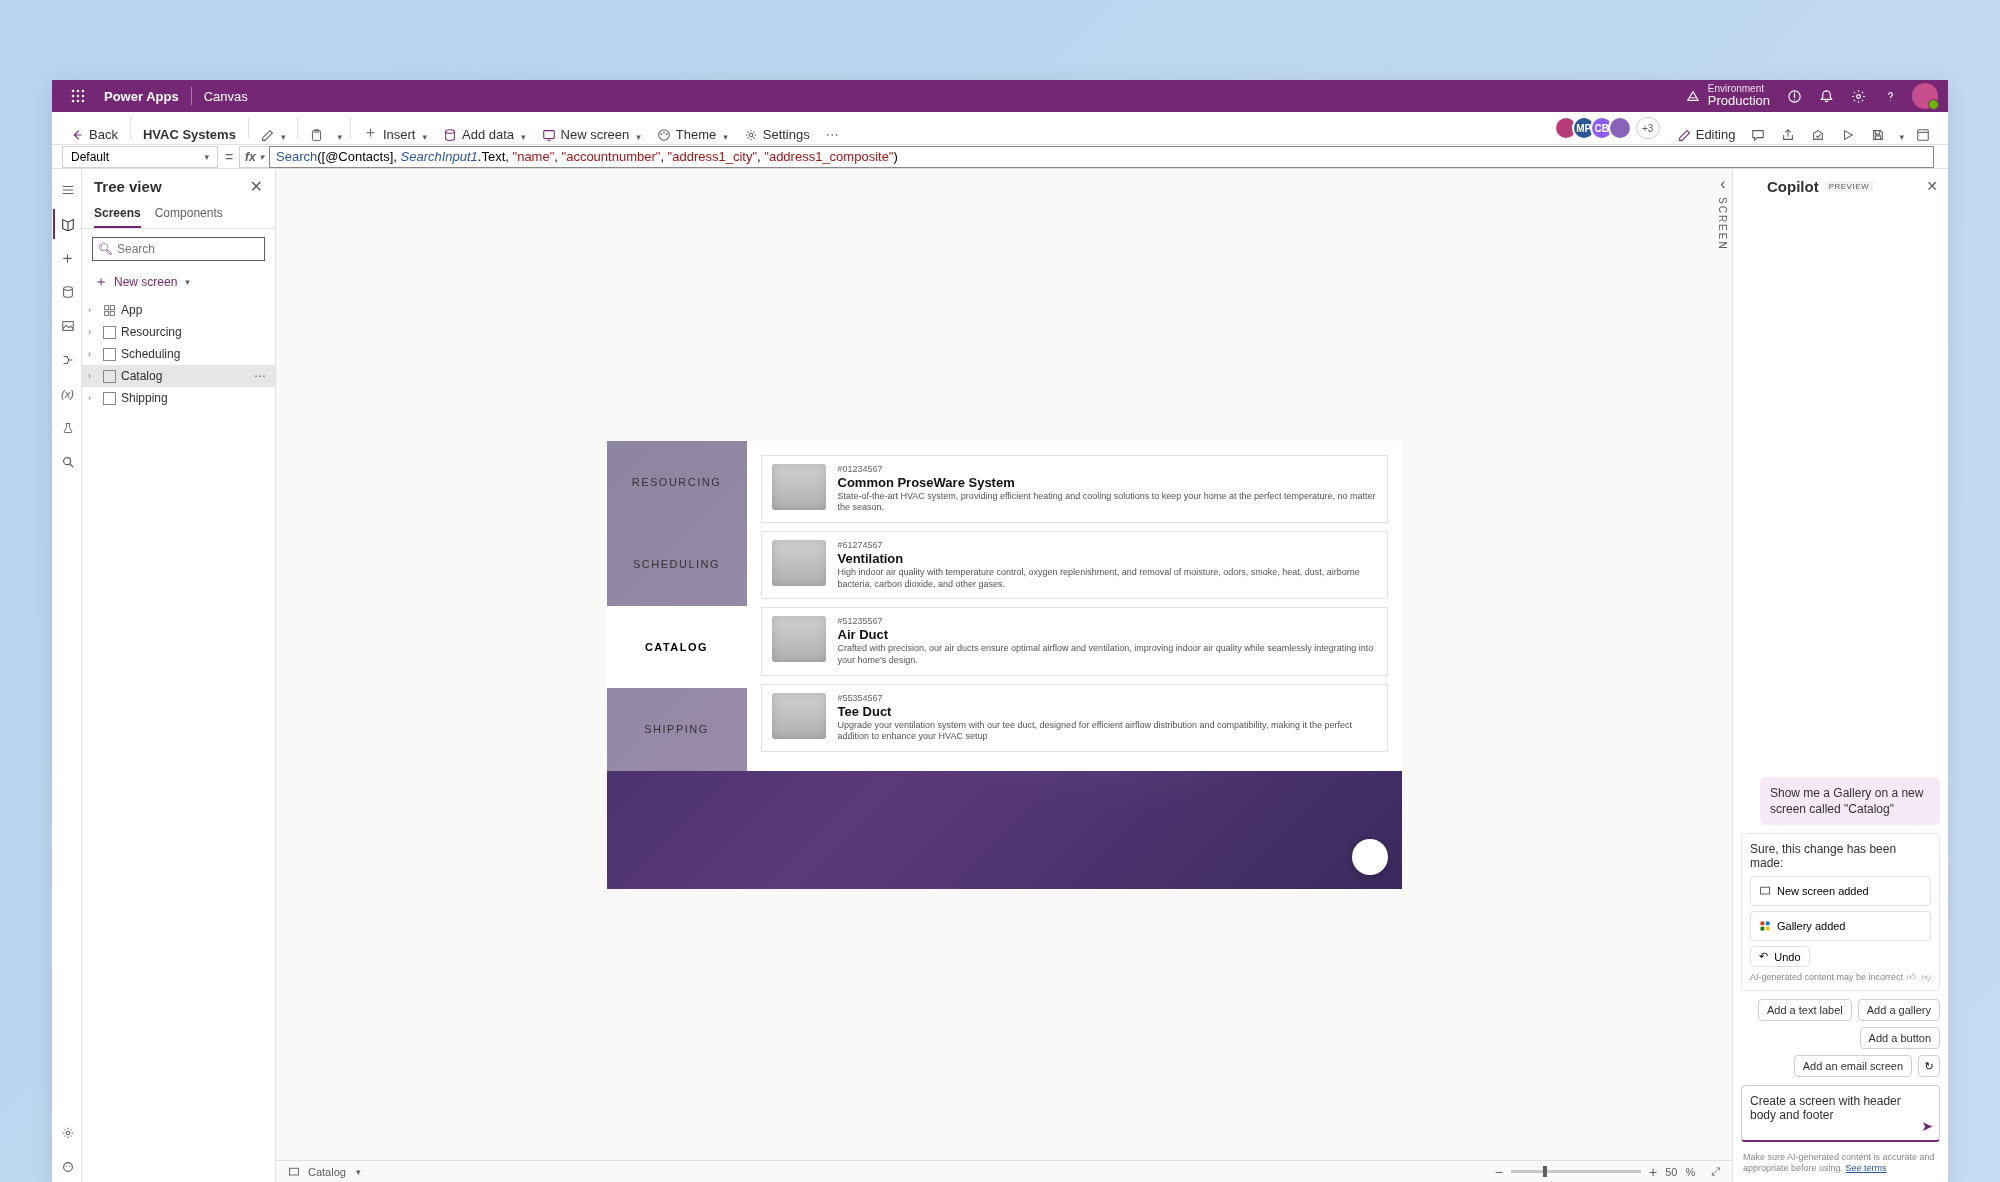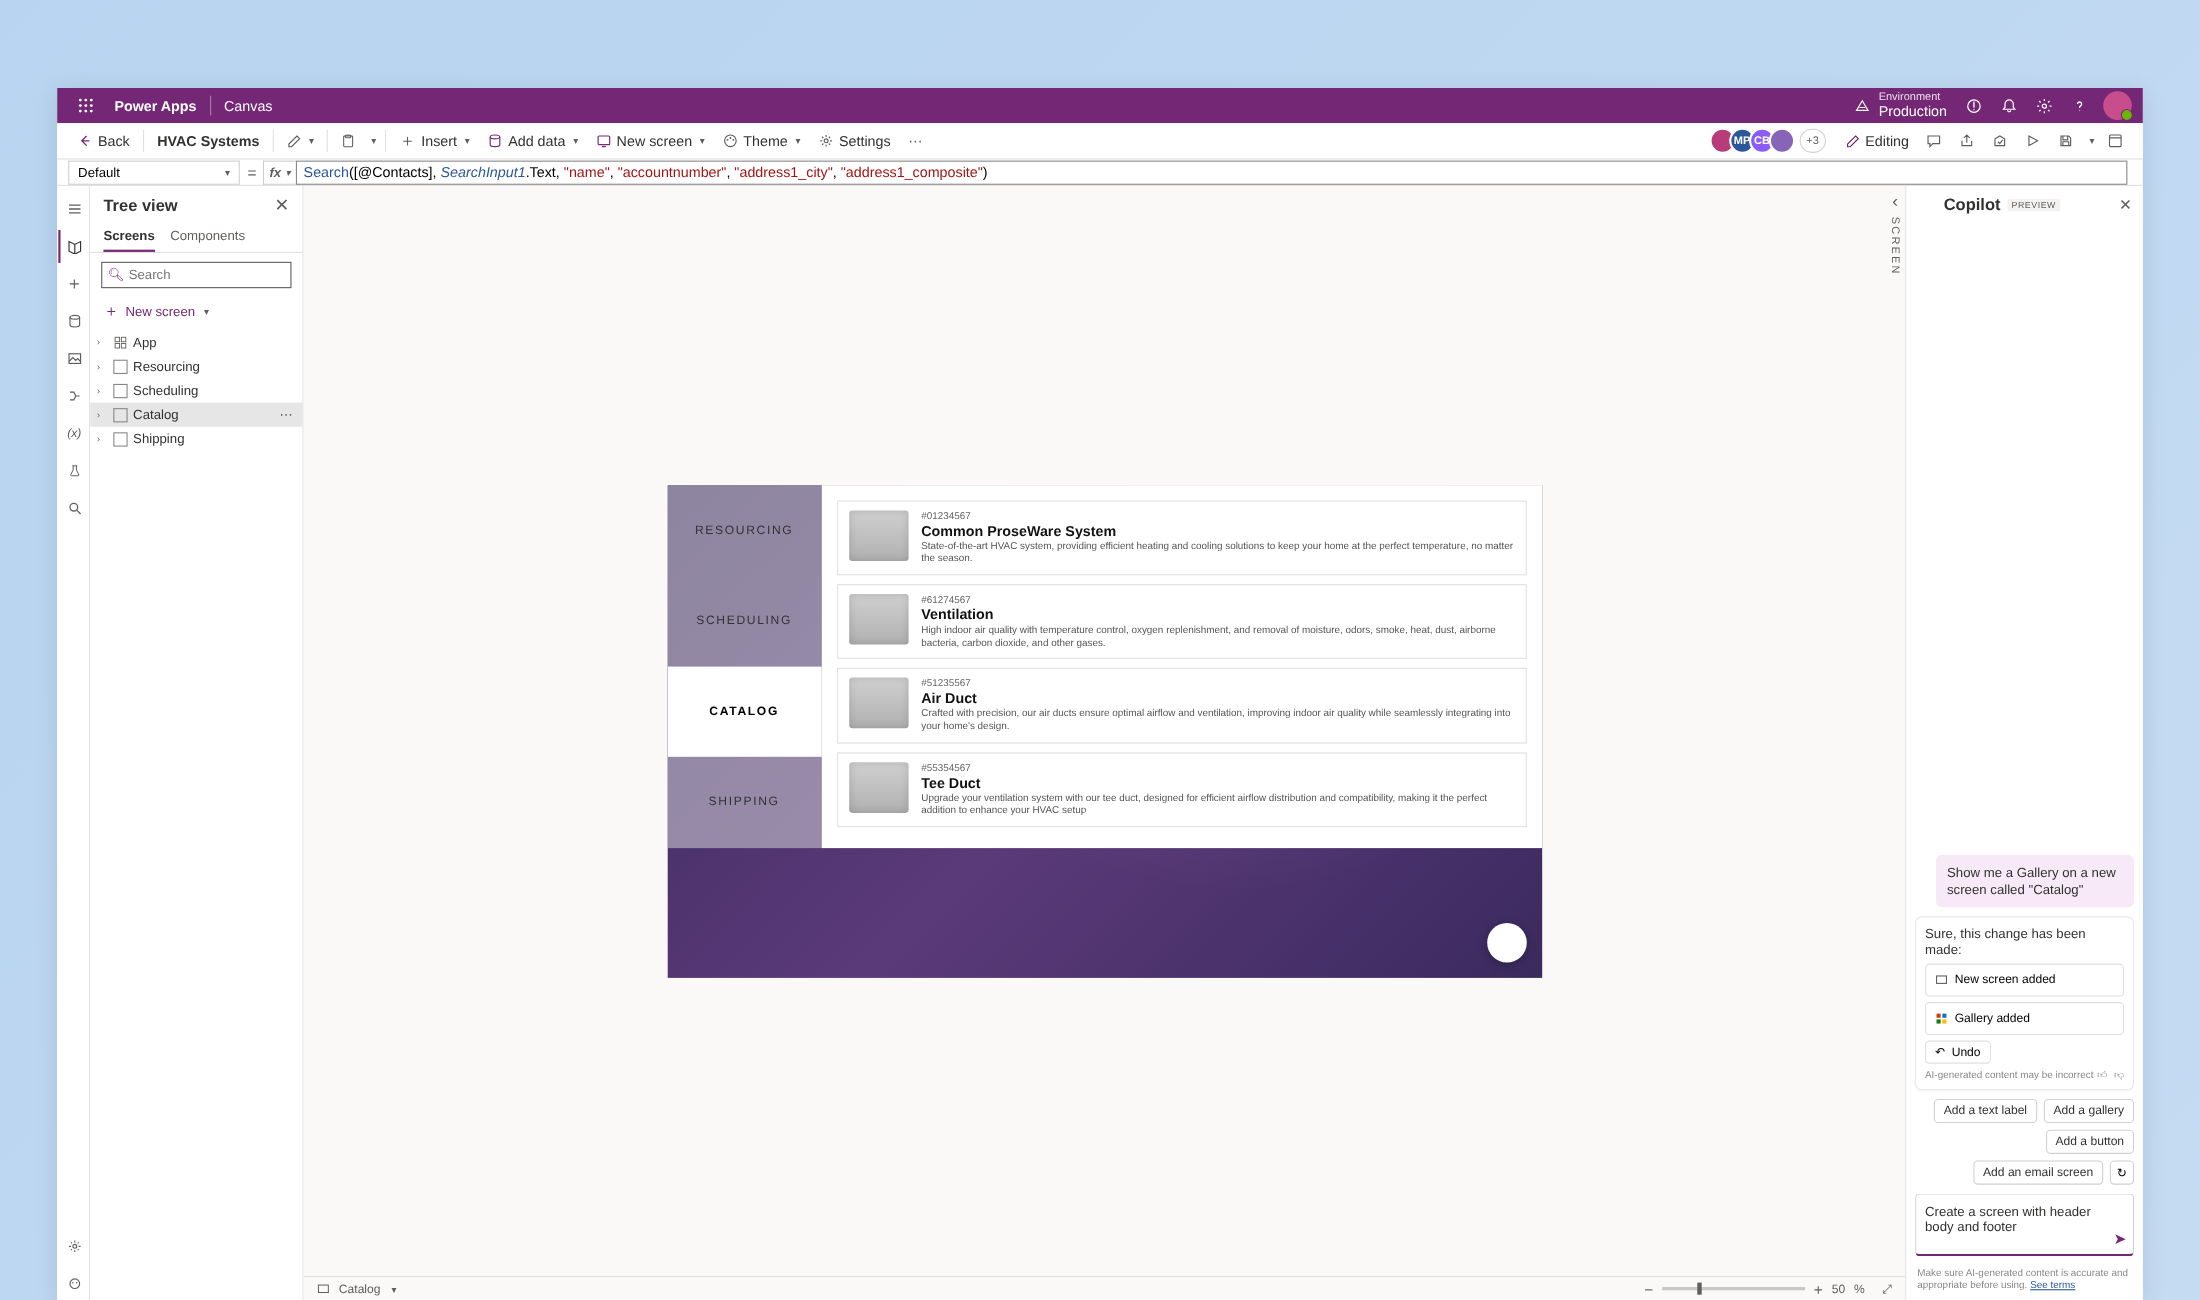"Back" .tb-btn { align-items: center -> flex-end }
